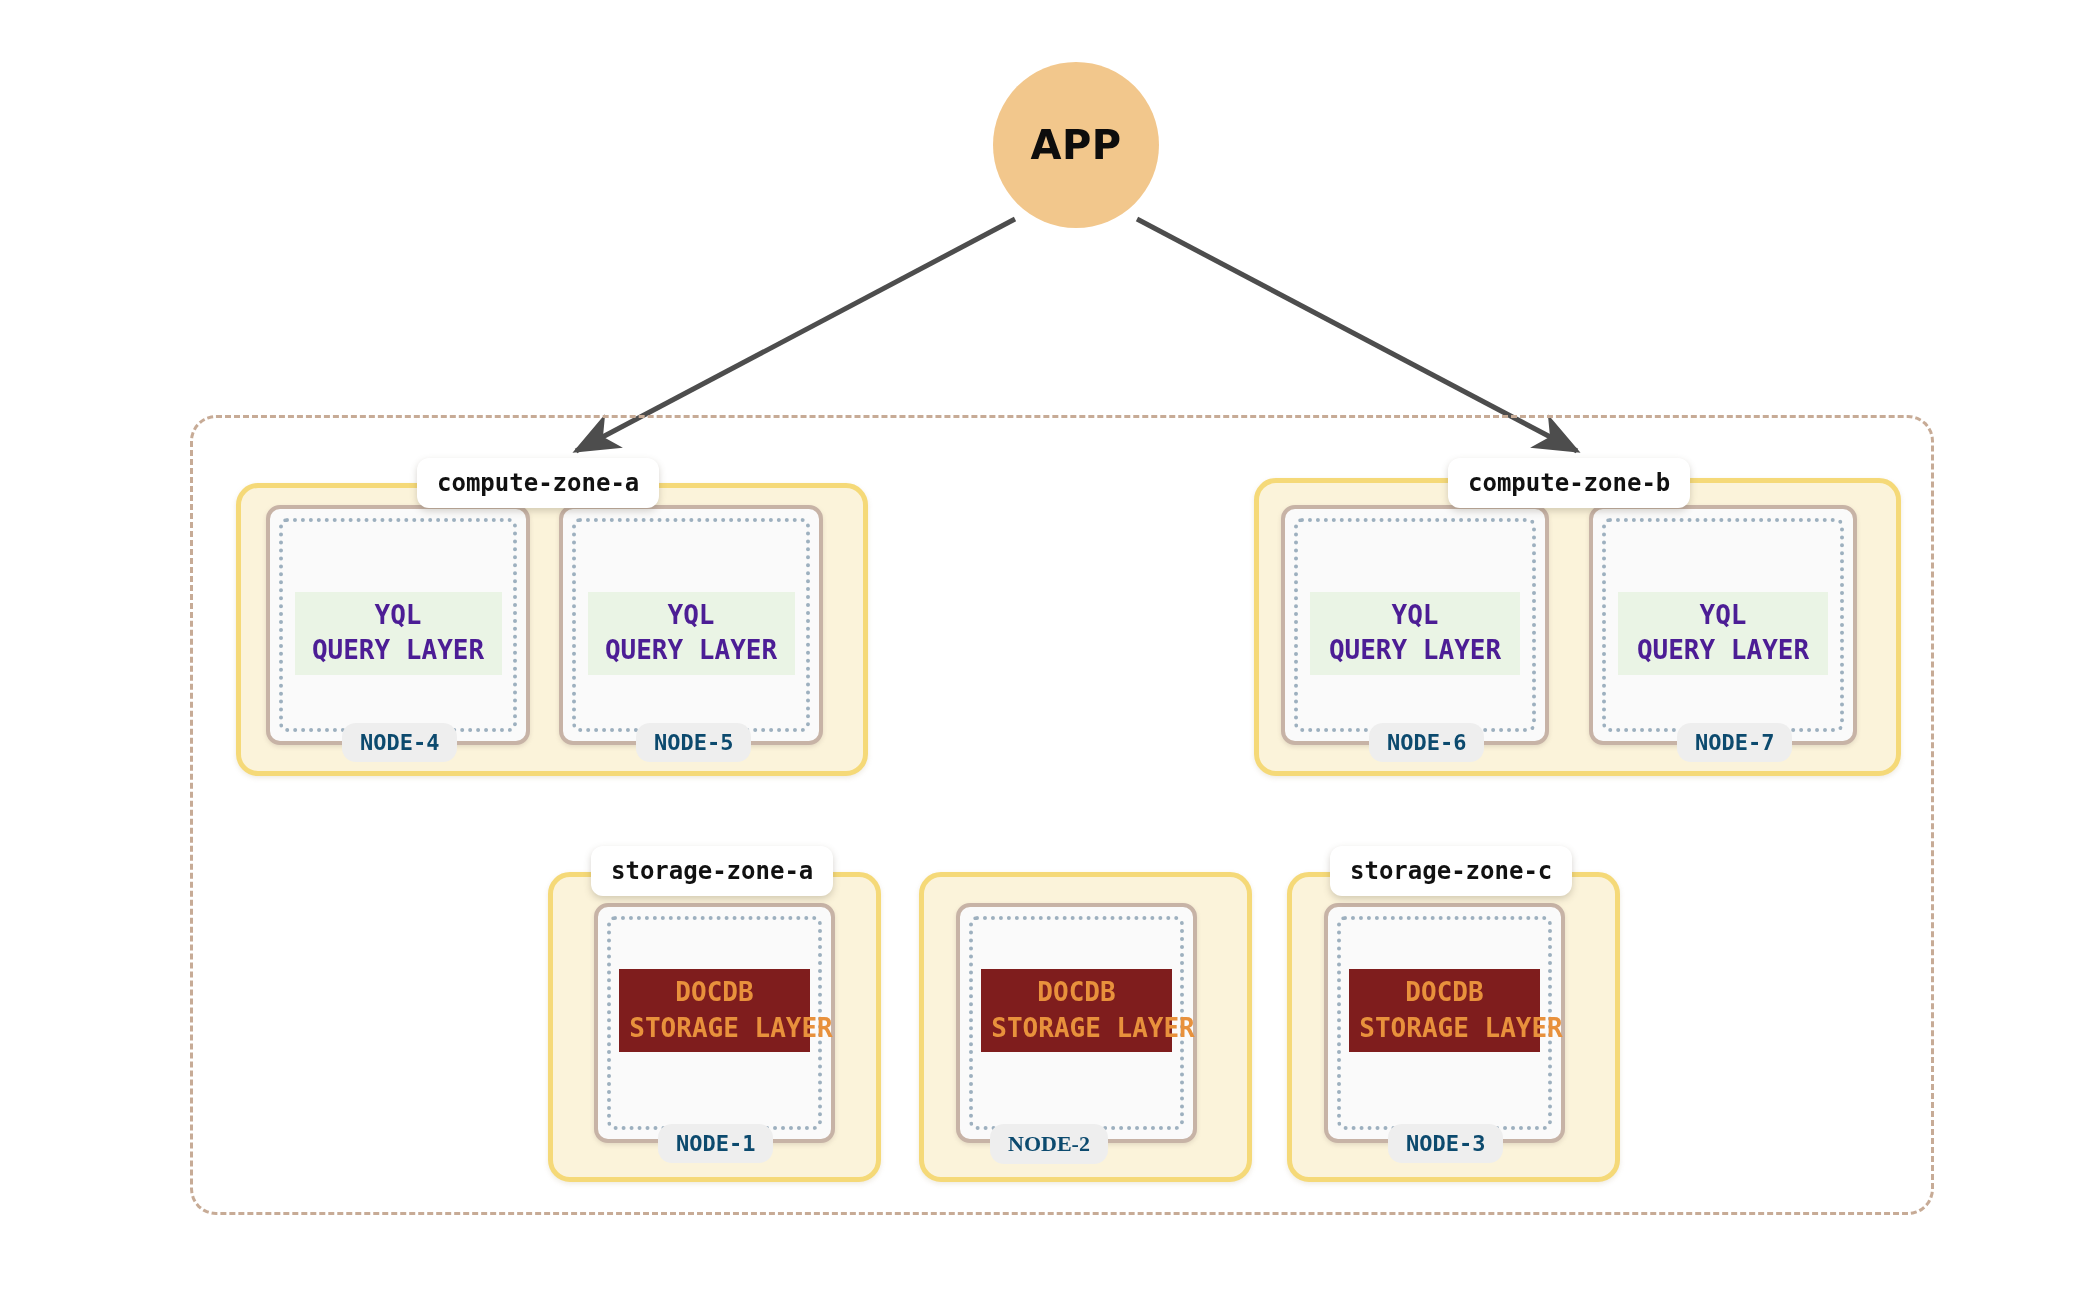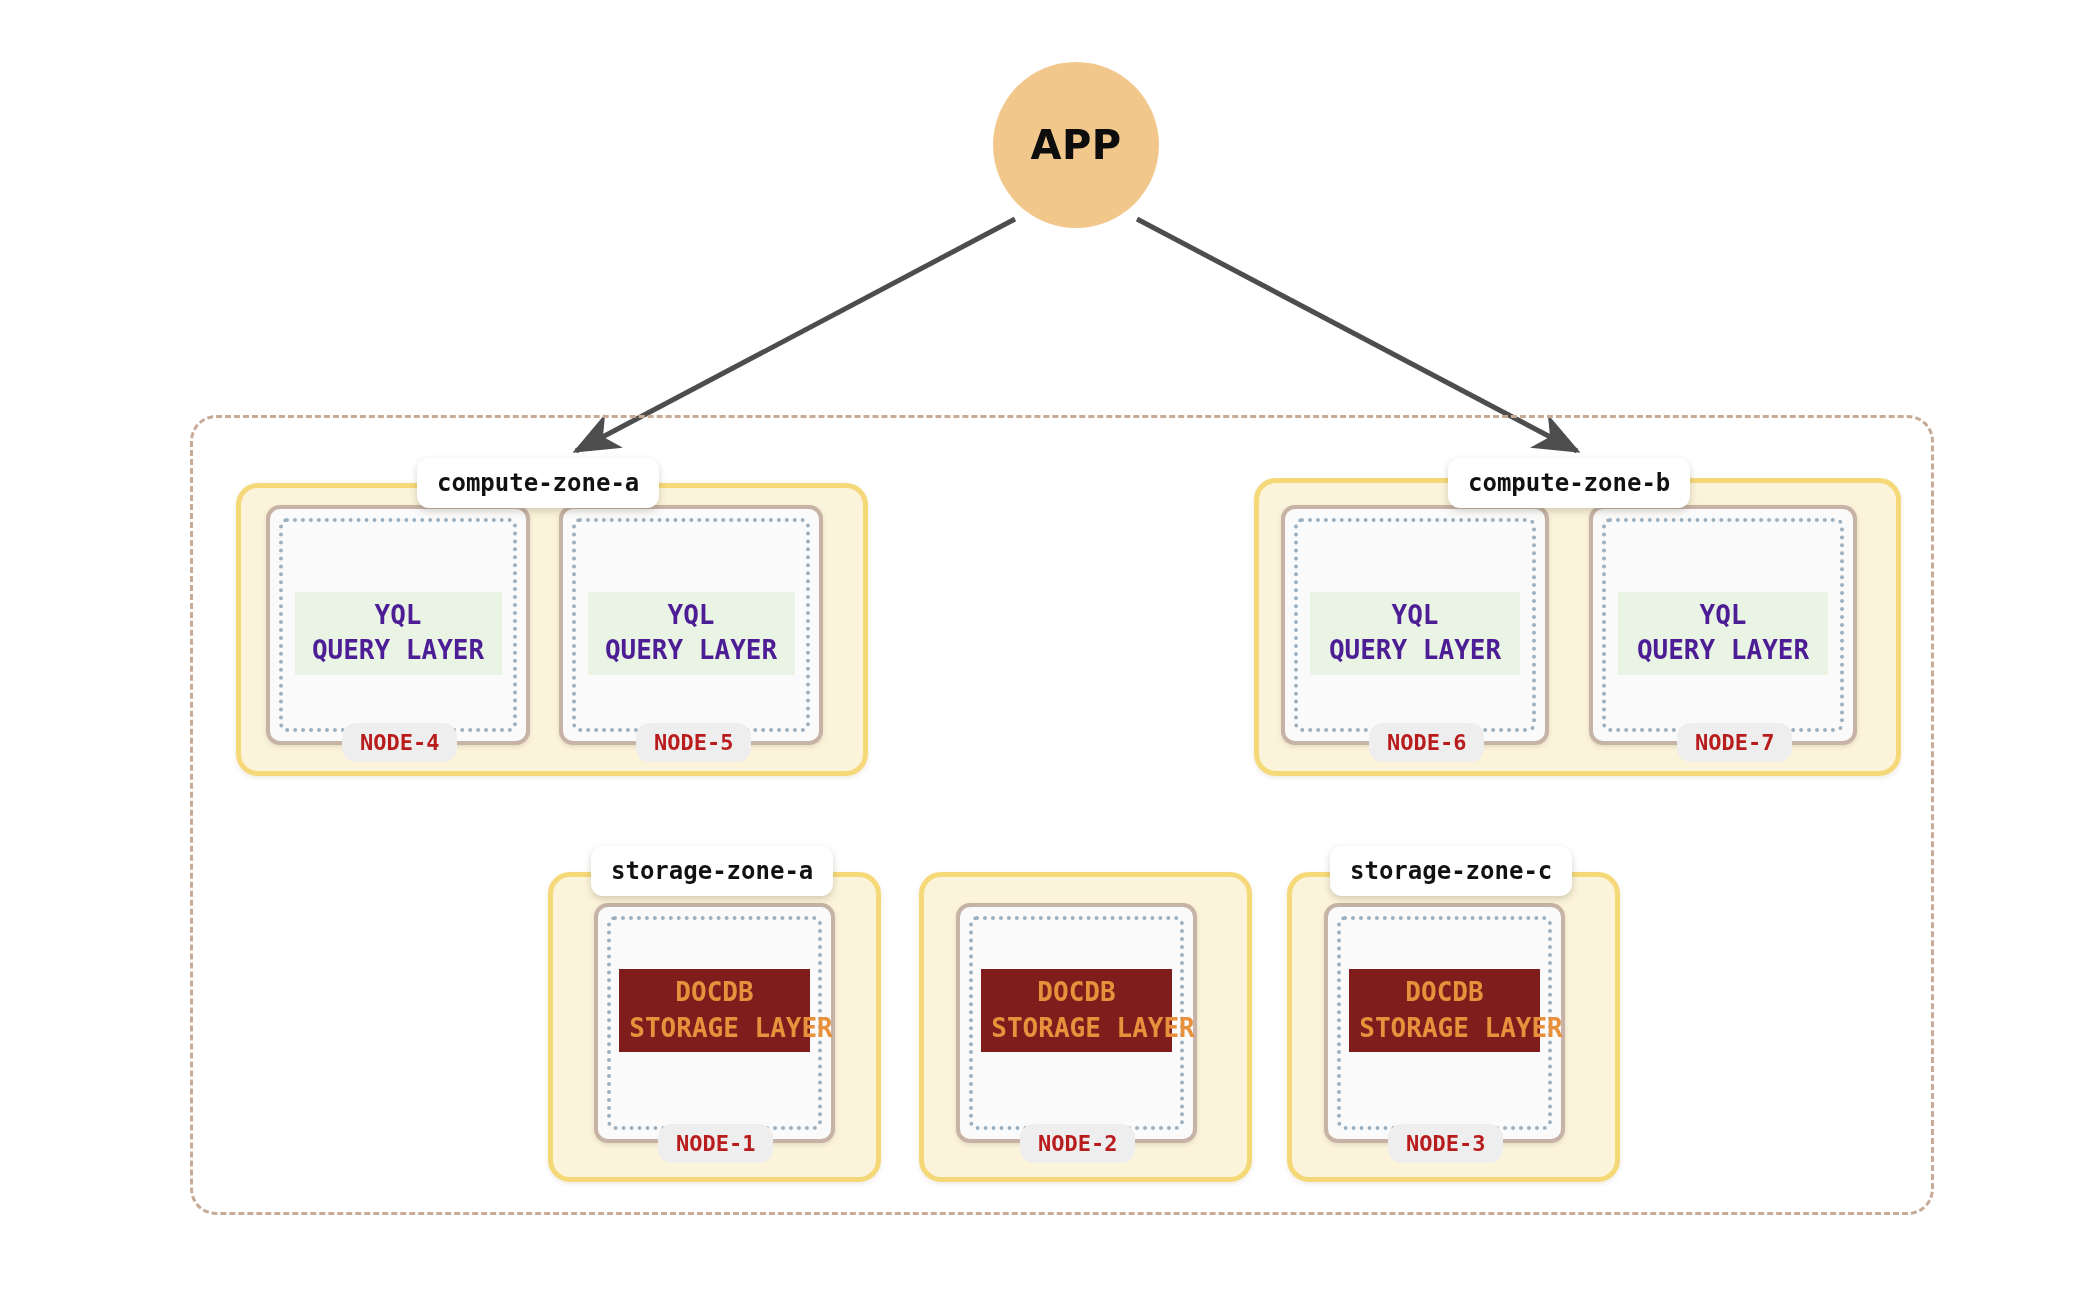"NODE-4" .node-pill { color: #b91c1c -> #0c4a6e }
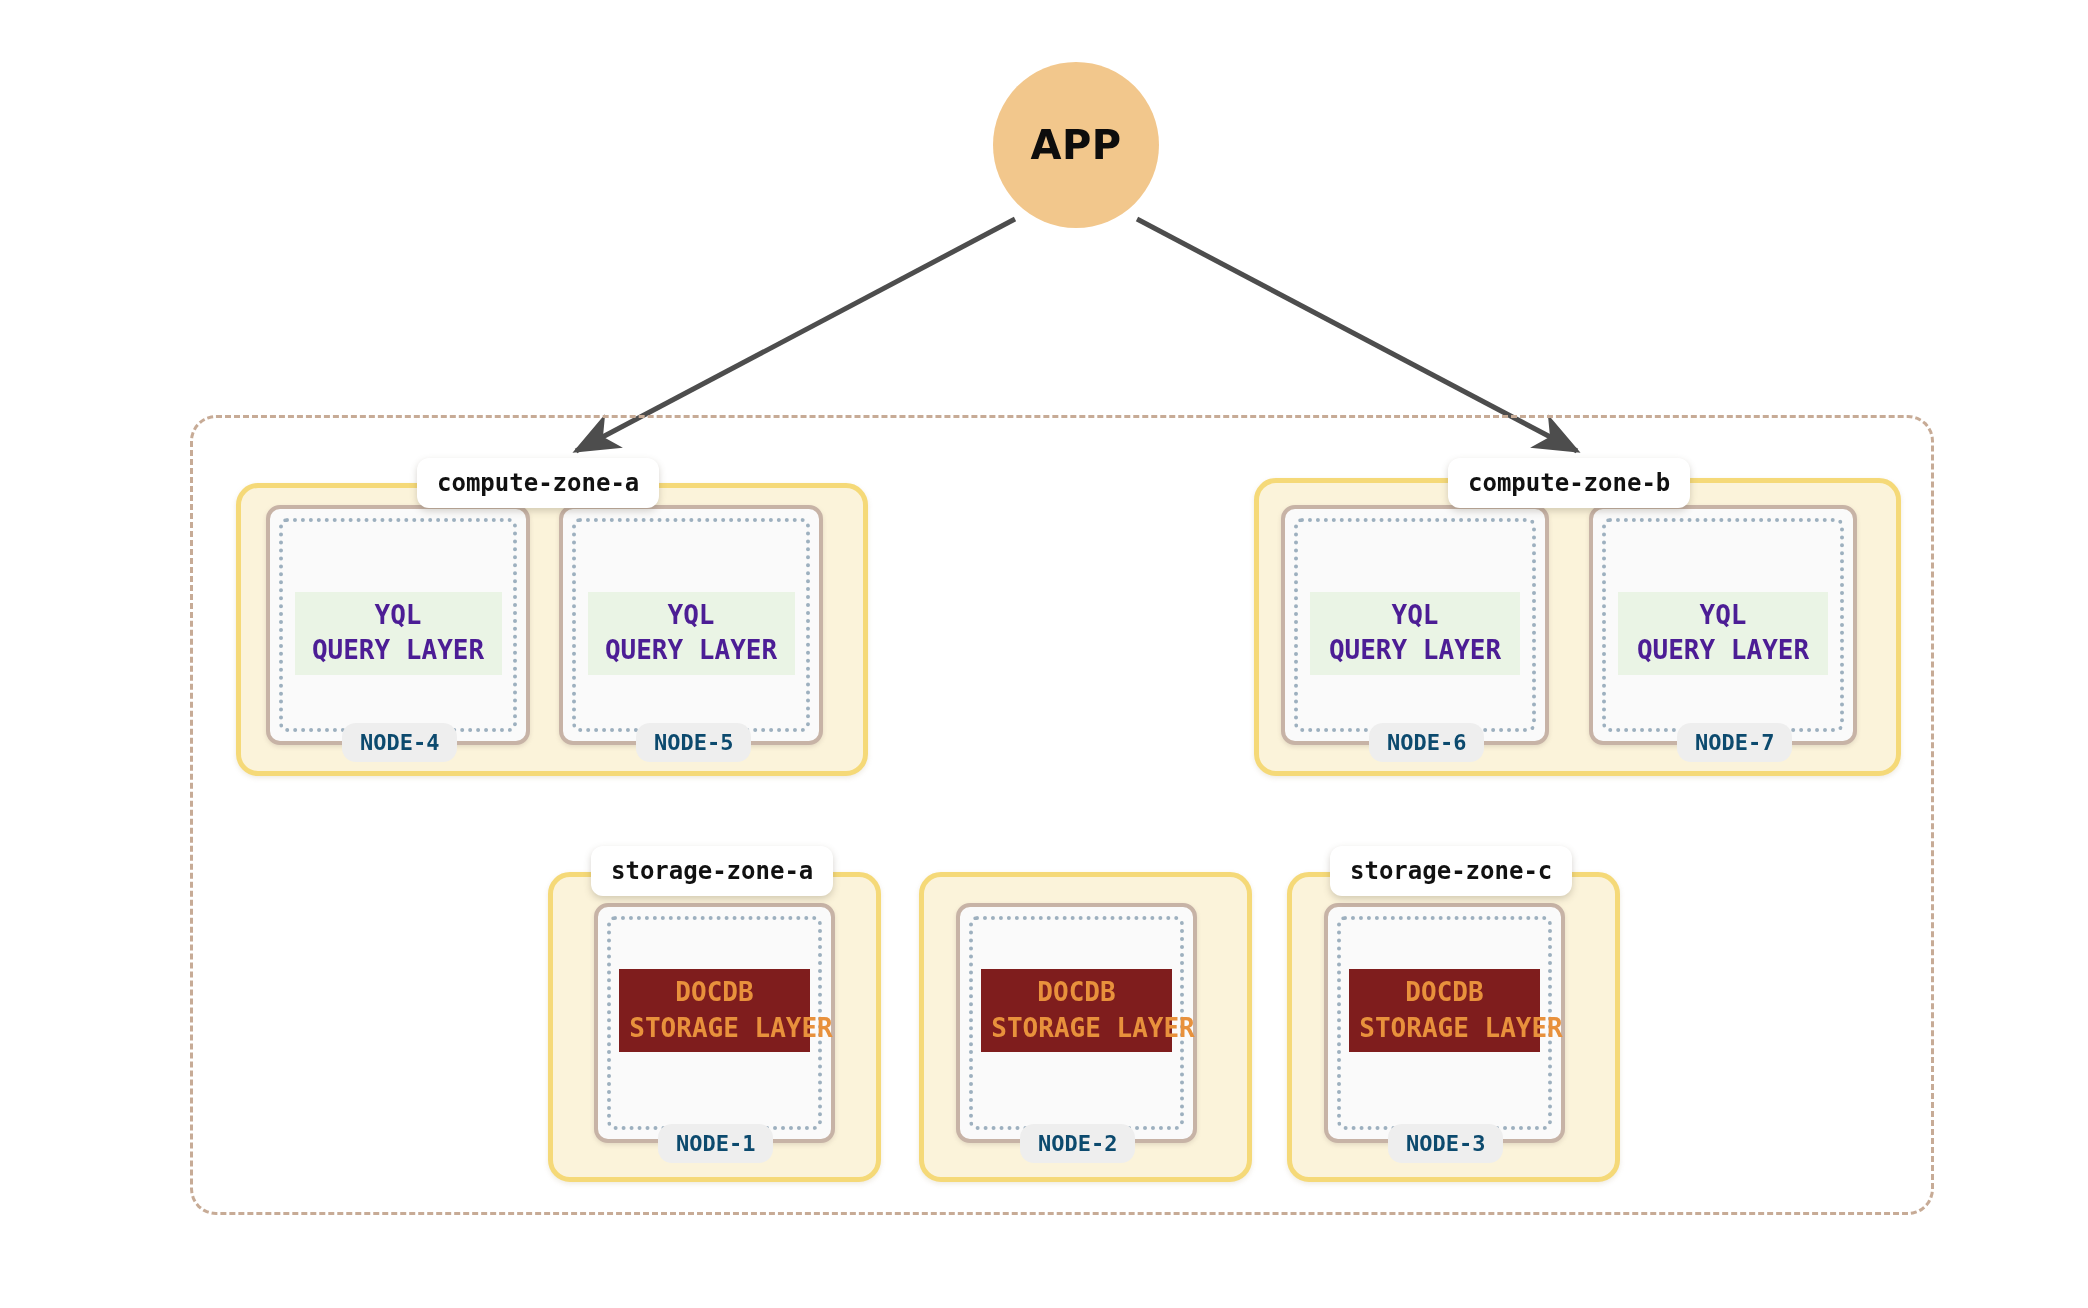"NODE-2" div.node-pill { font-family: none -> Liberation Serif, serif; left: 991px -> 961px }
